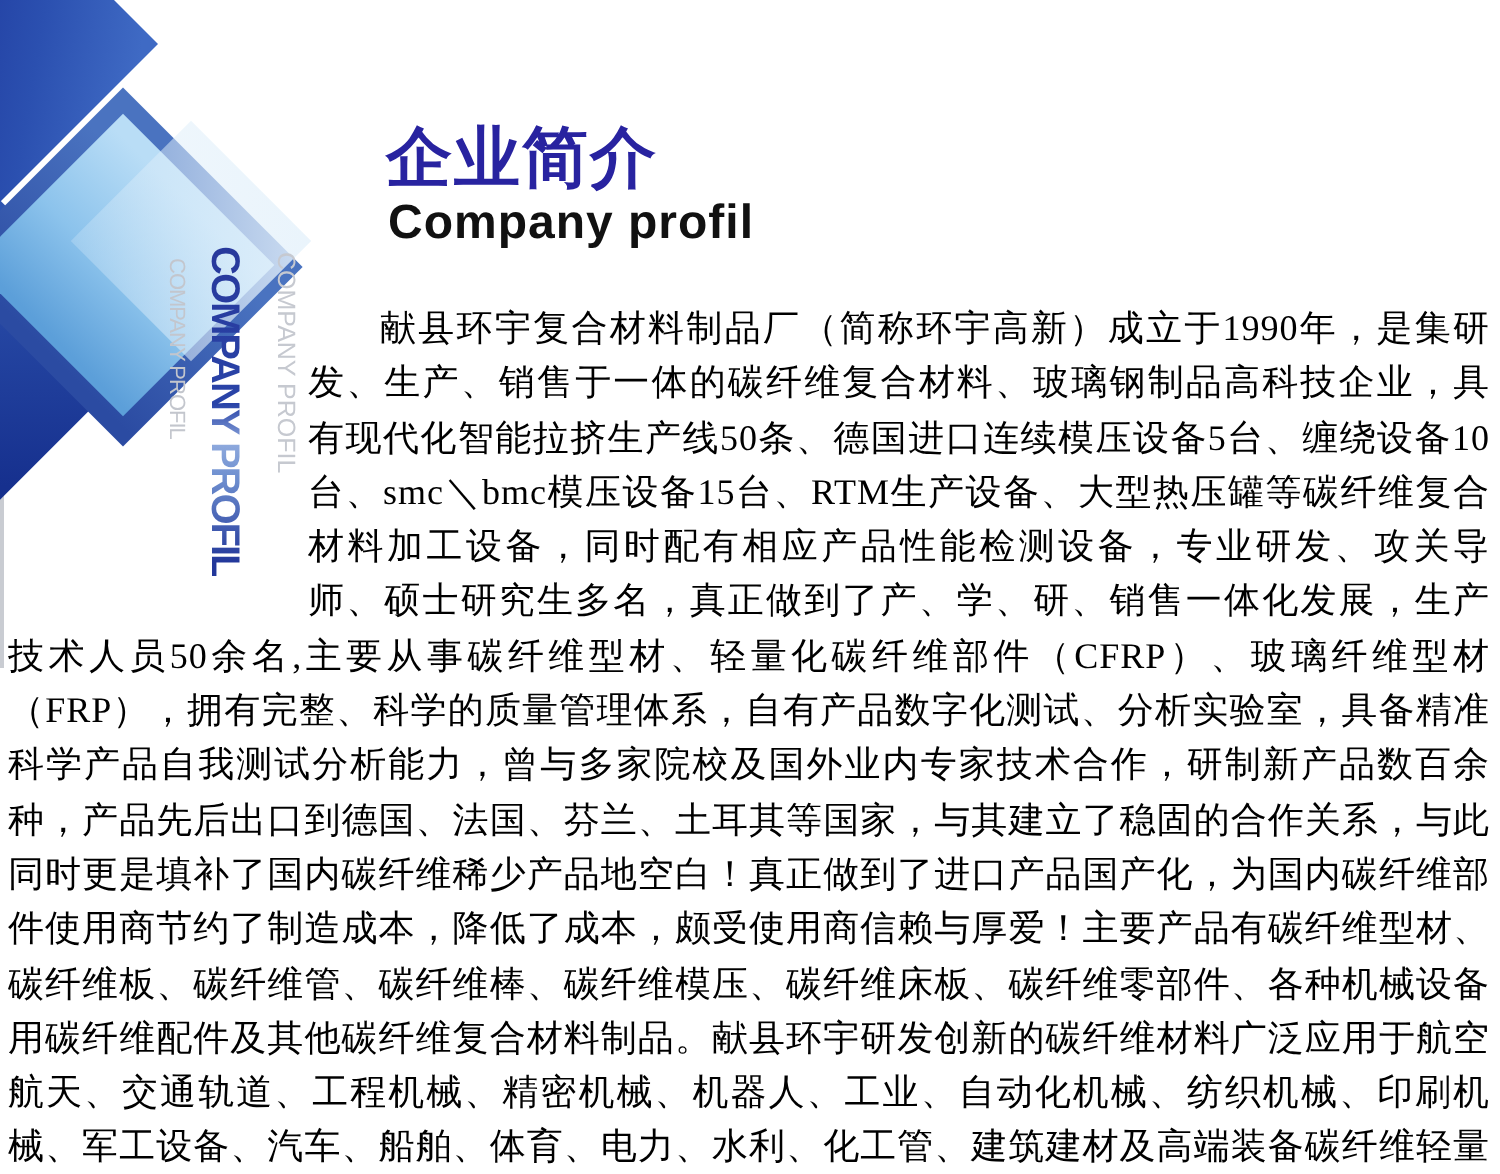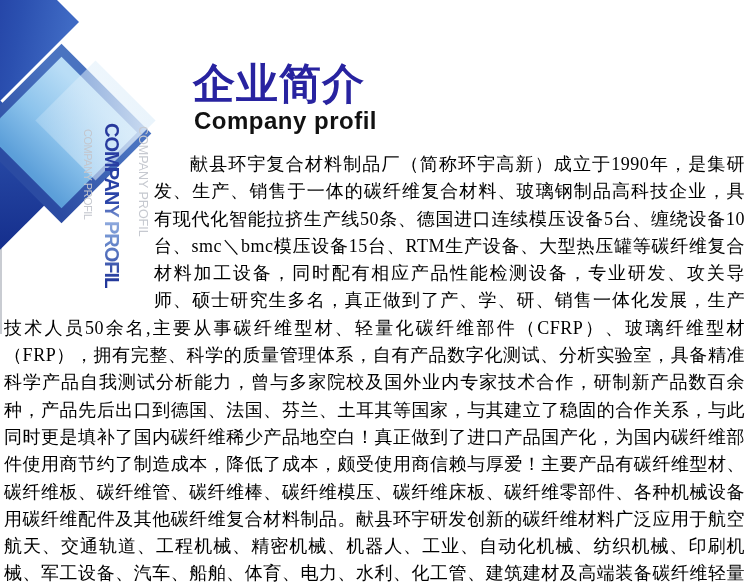"企业简介" .title-cn { font-size: 42px -> 33px }
